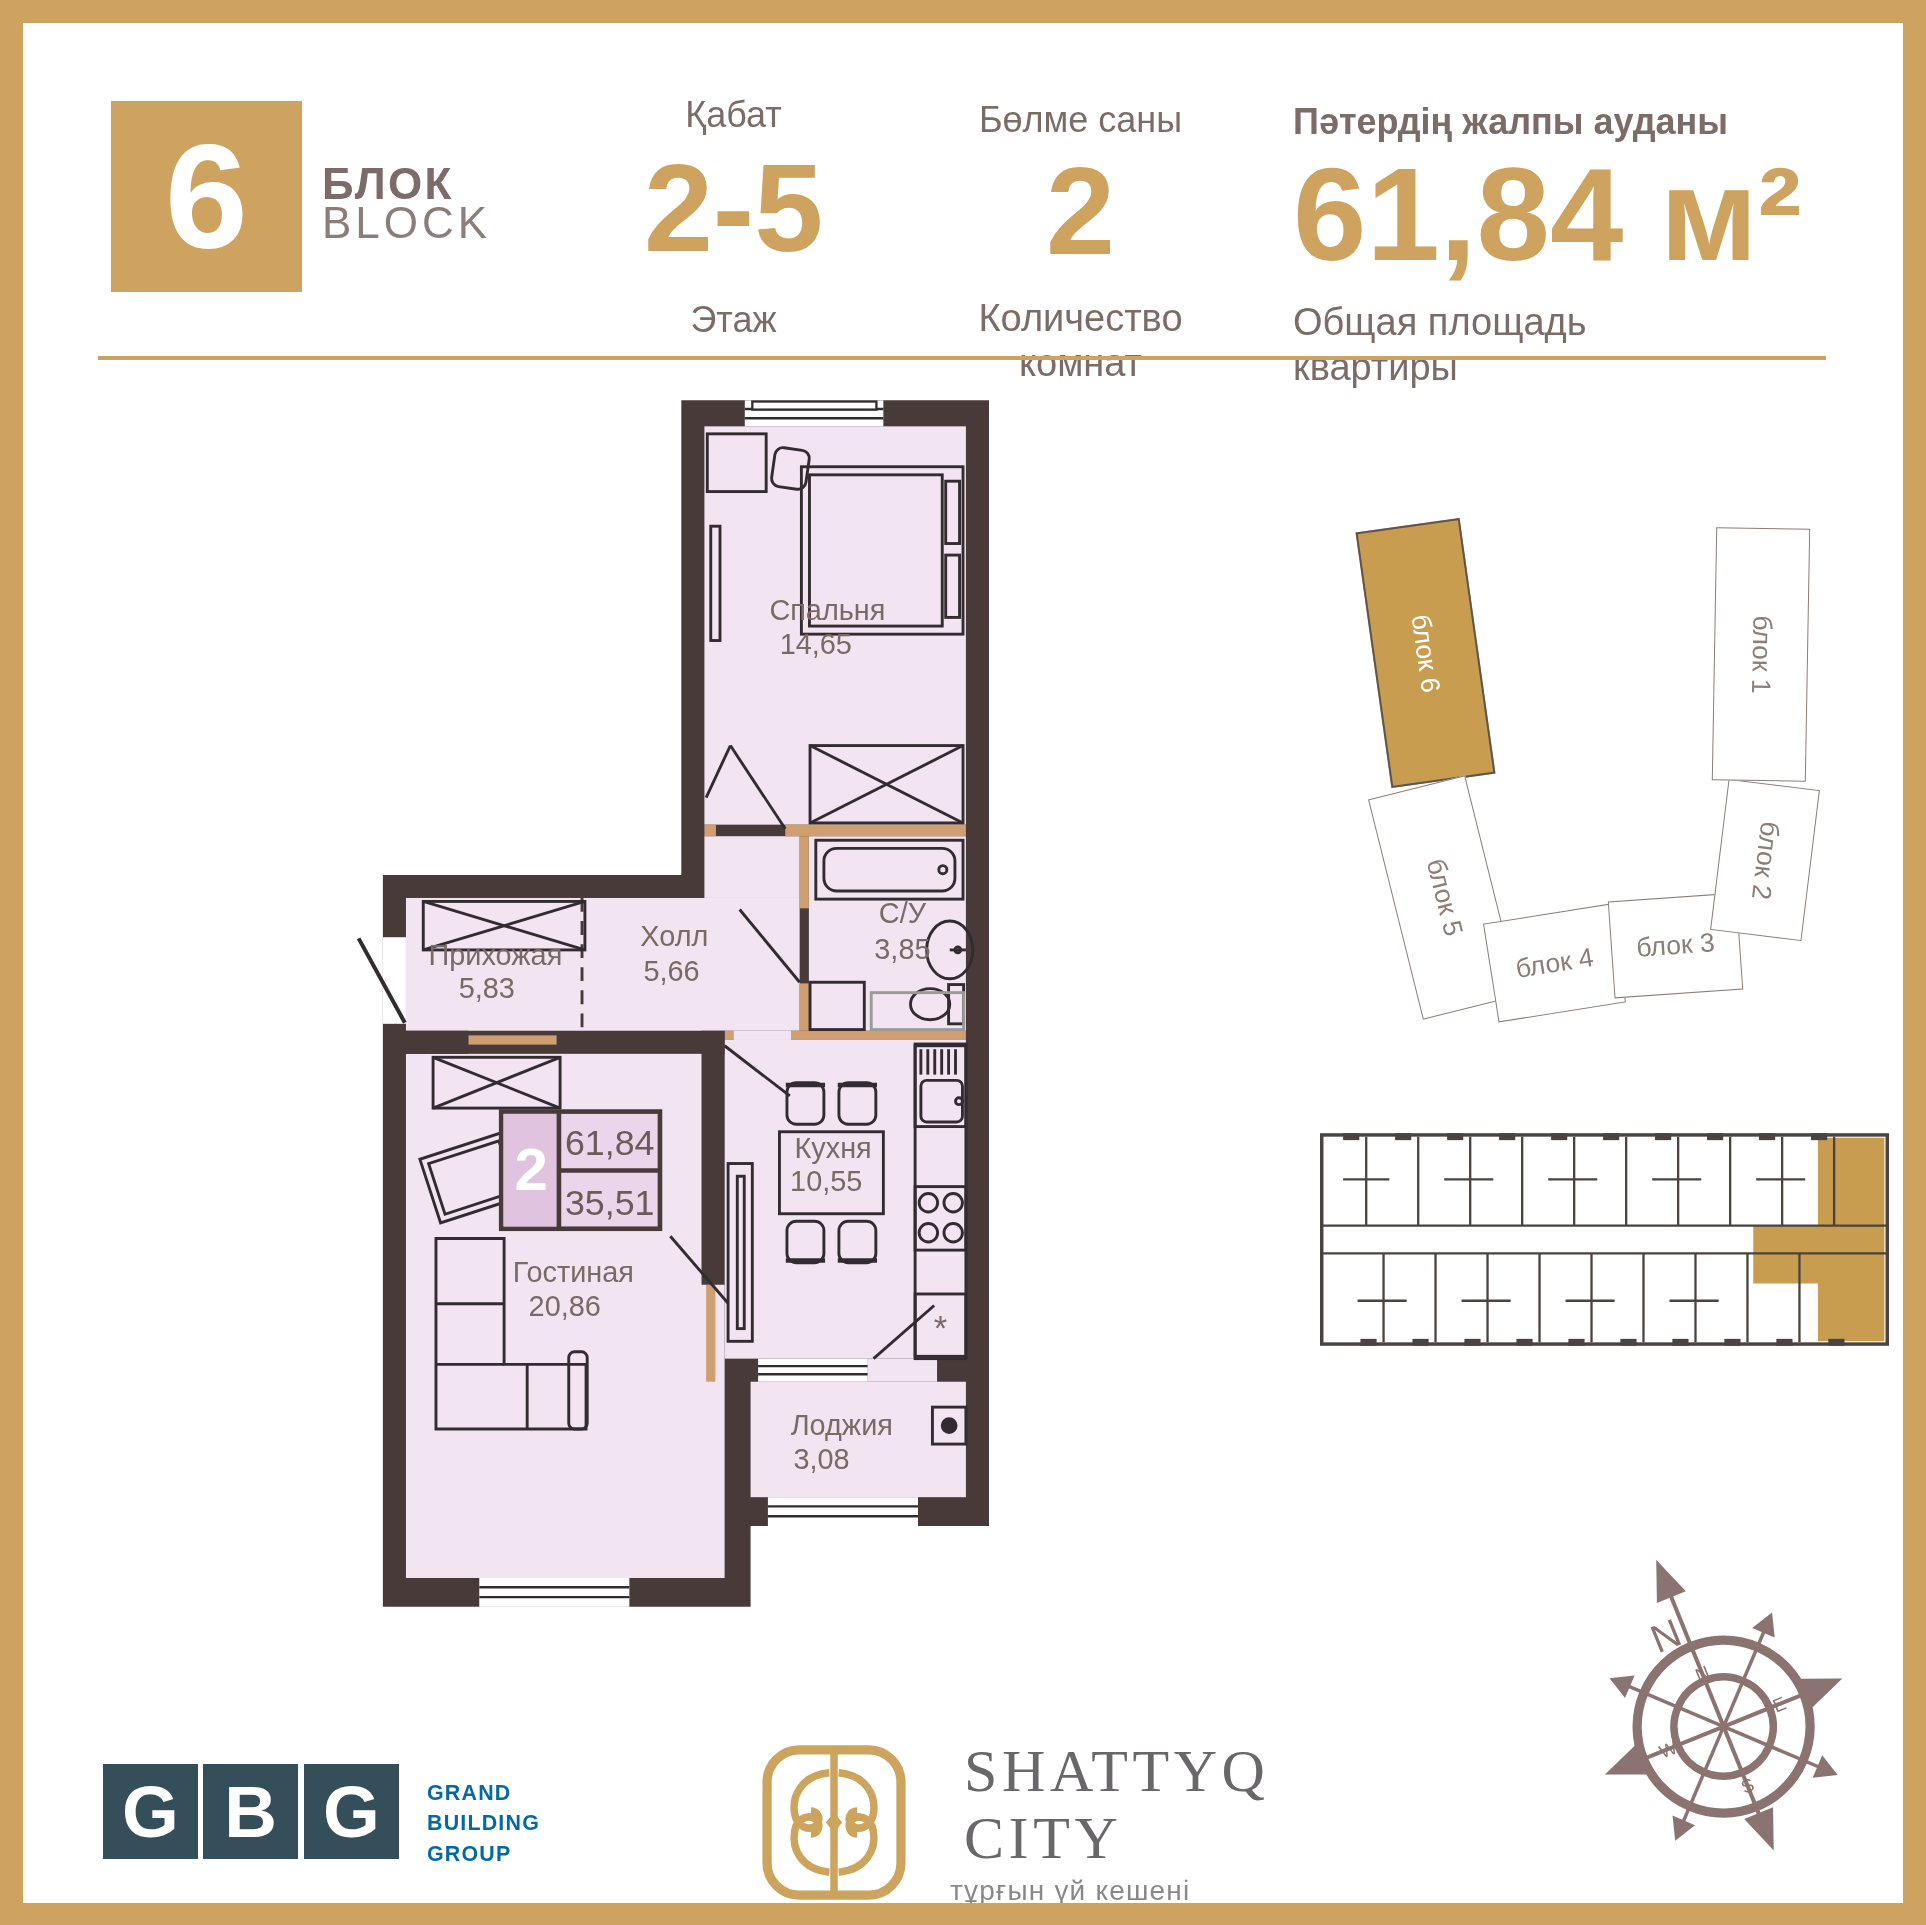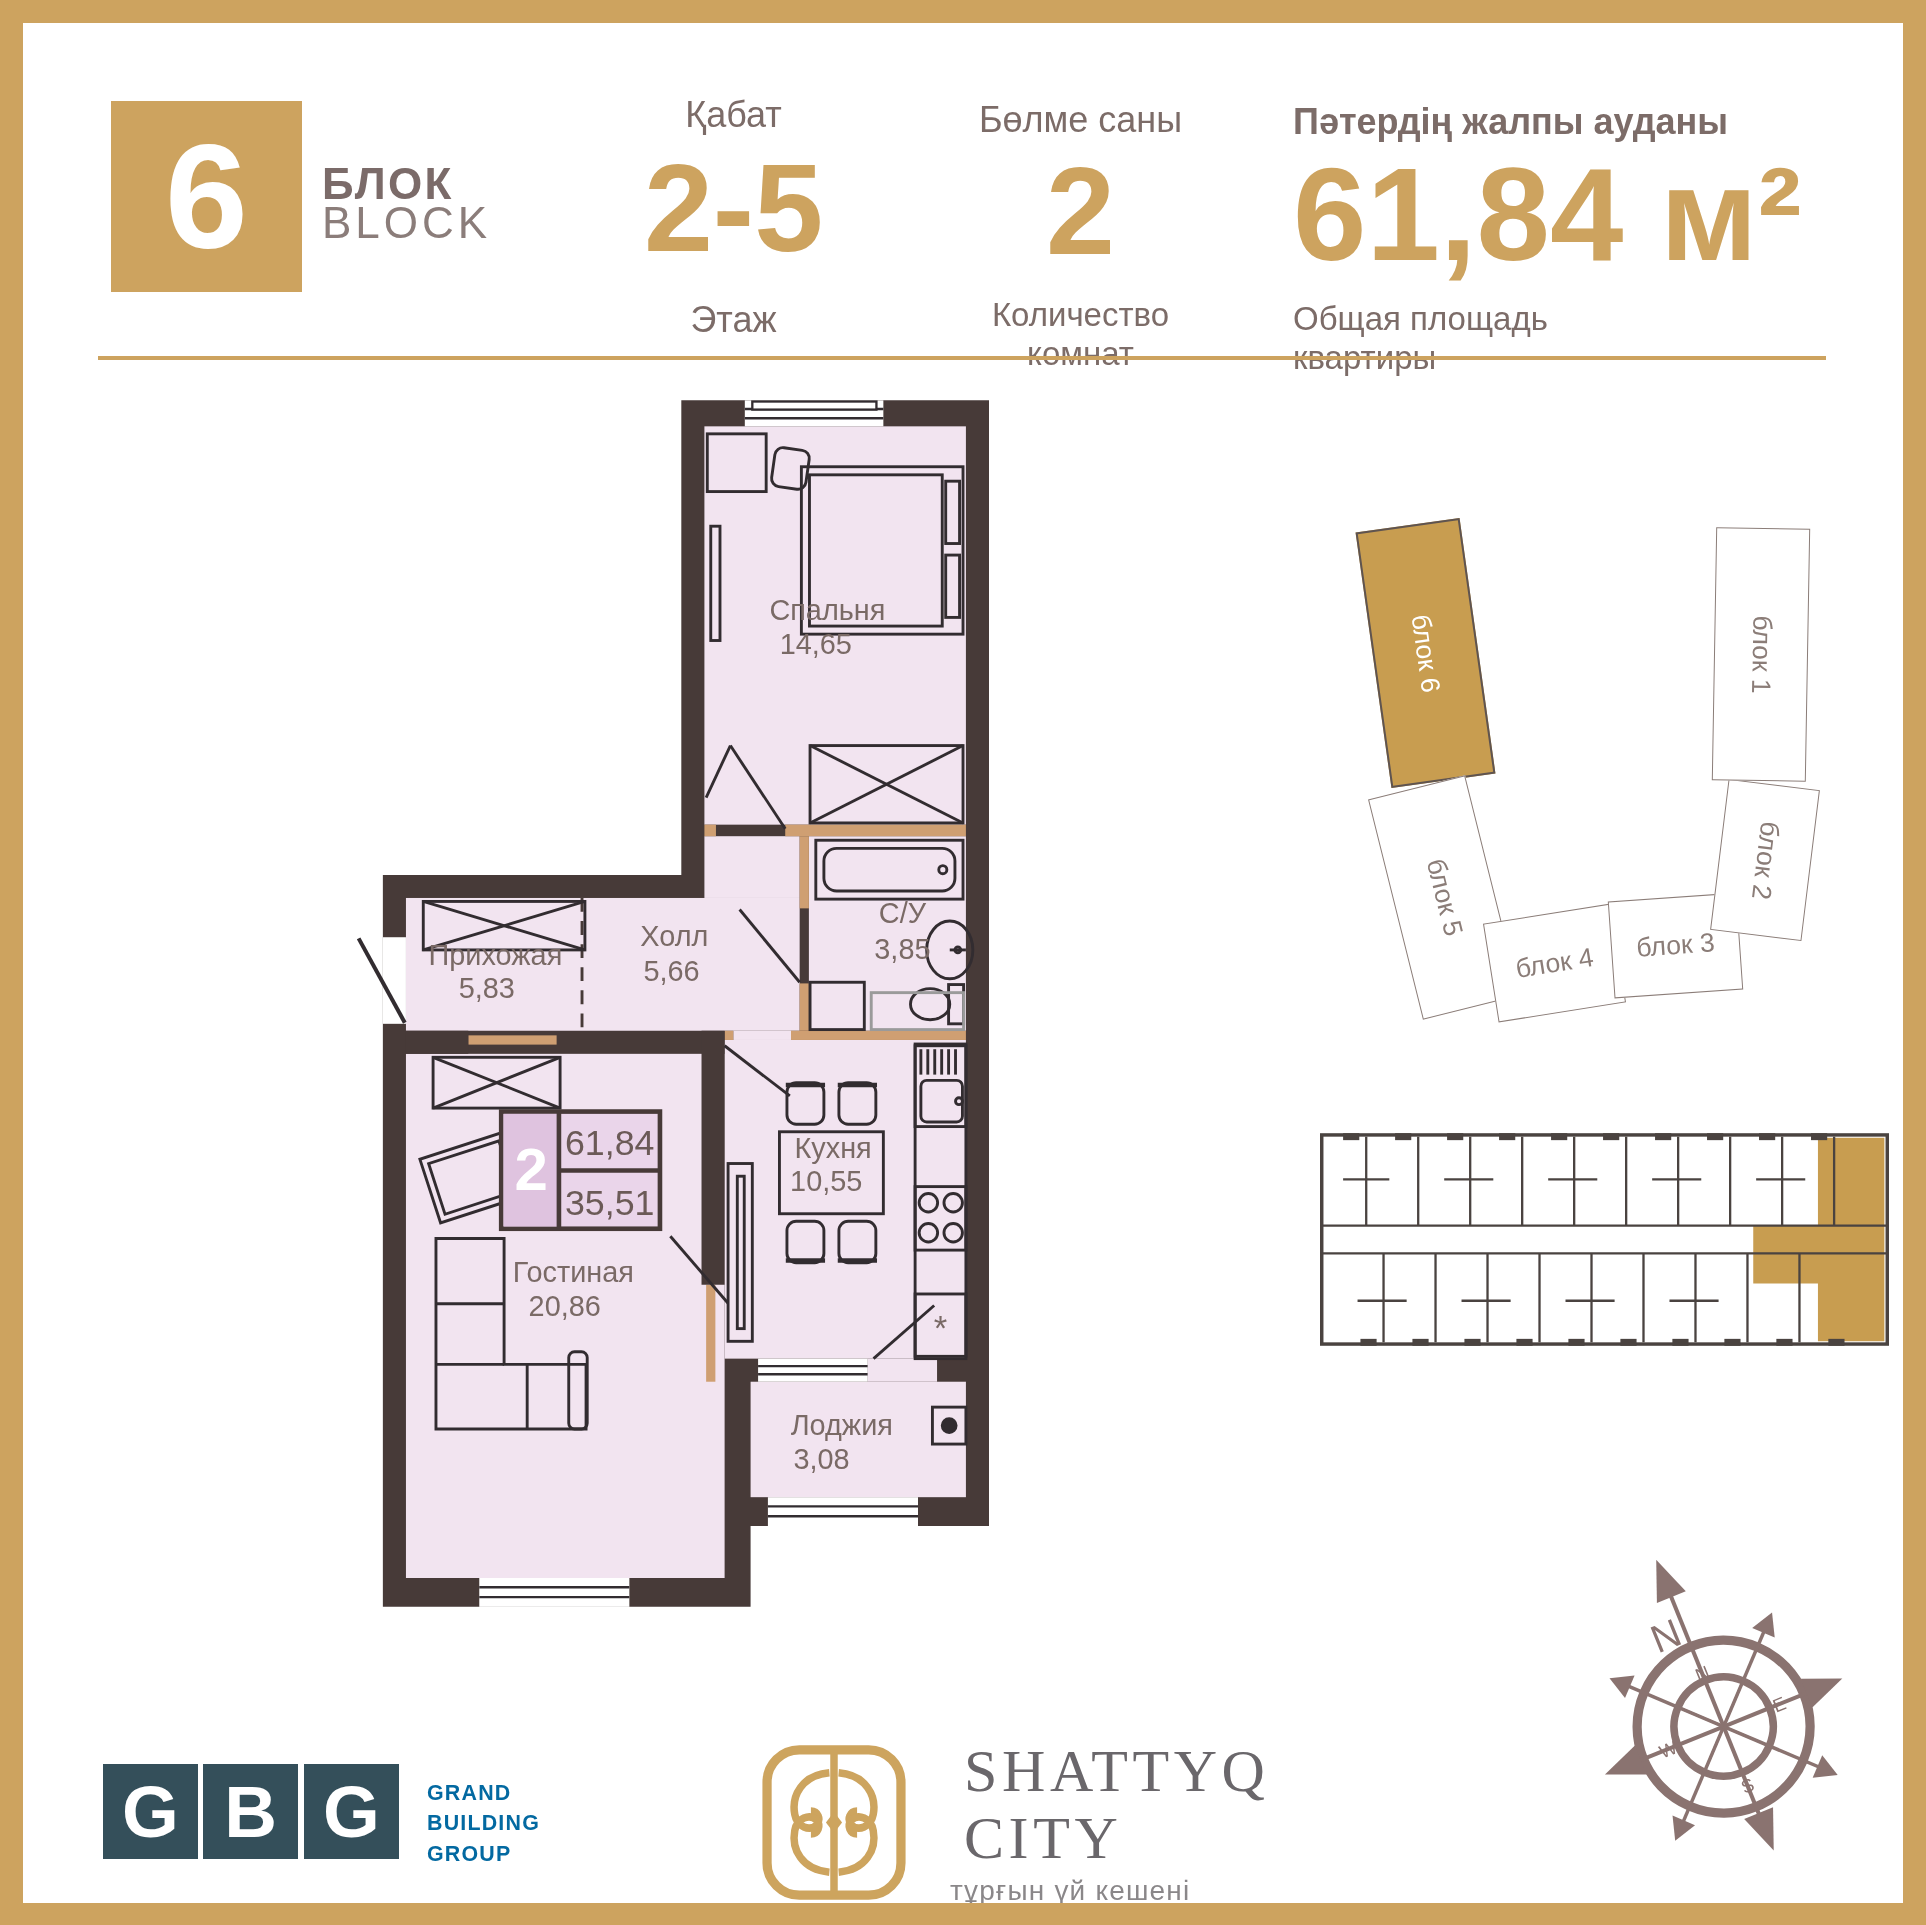"Количество" .hsub { font-size: 33px -> 38px }
